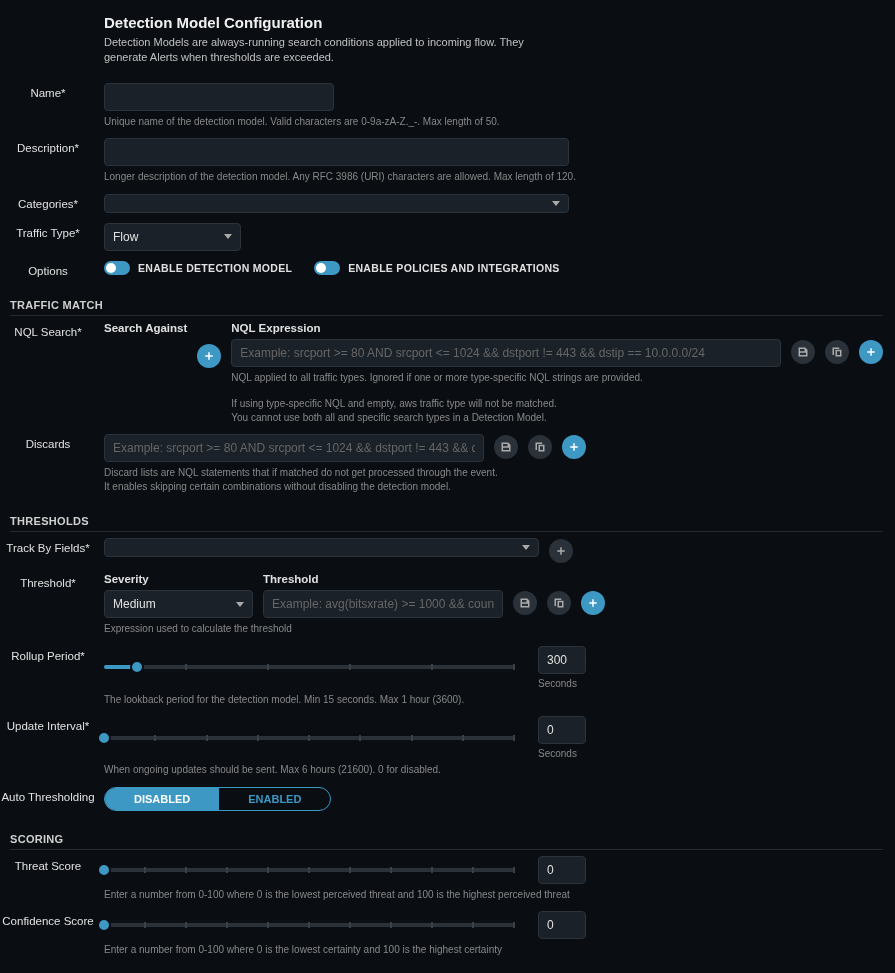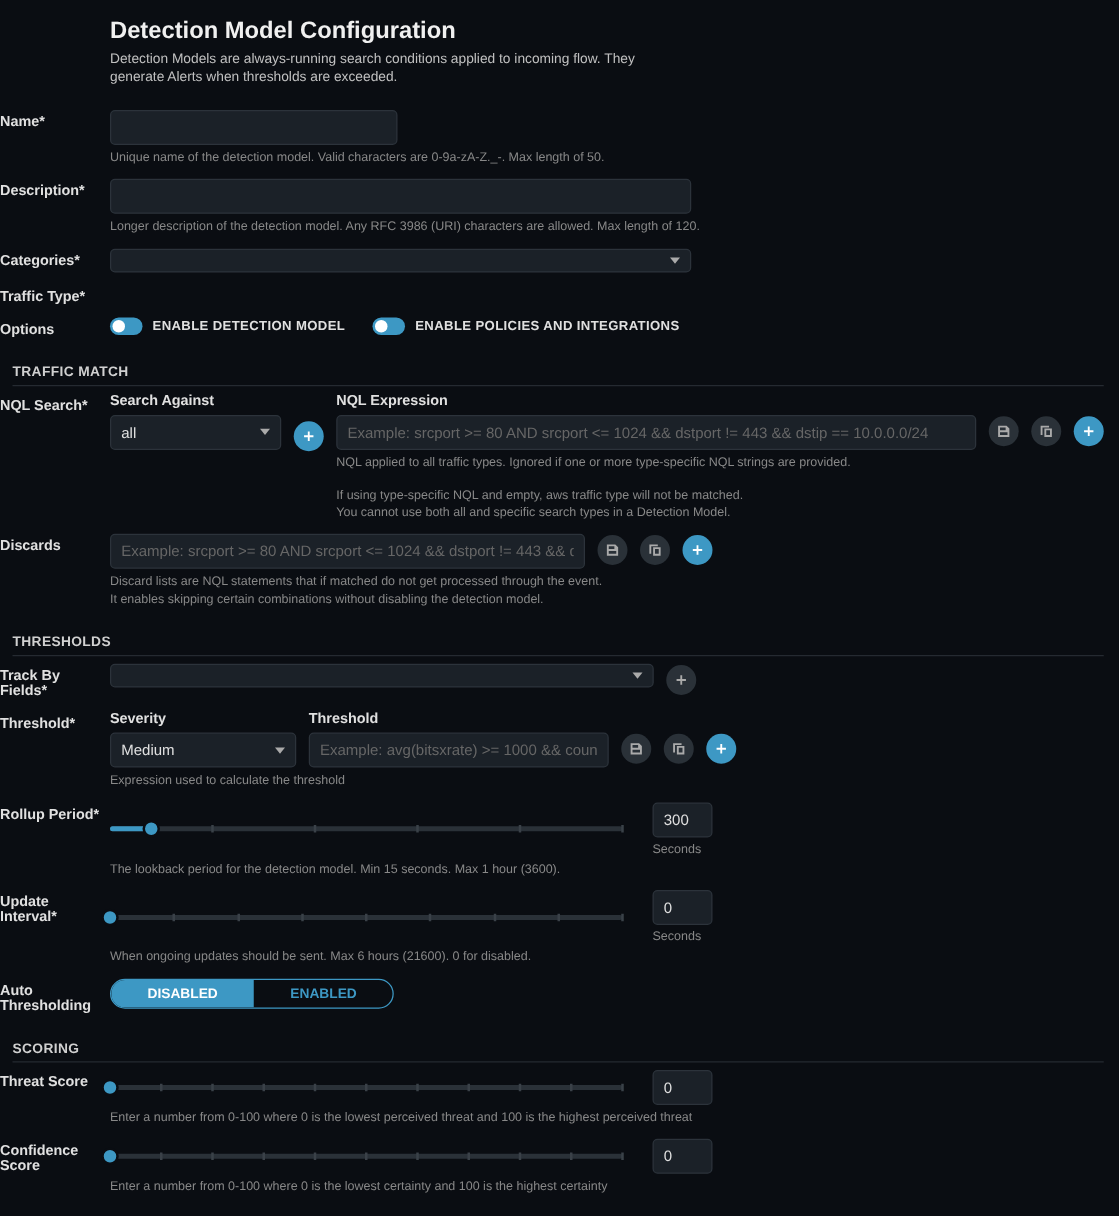"Detection Model Configuration" .page-title { font-size: 19px -> 15px }
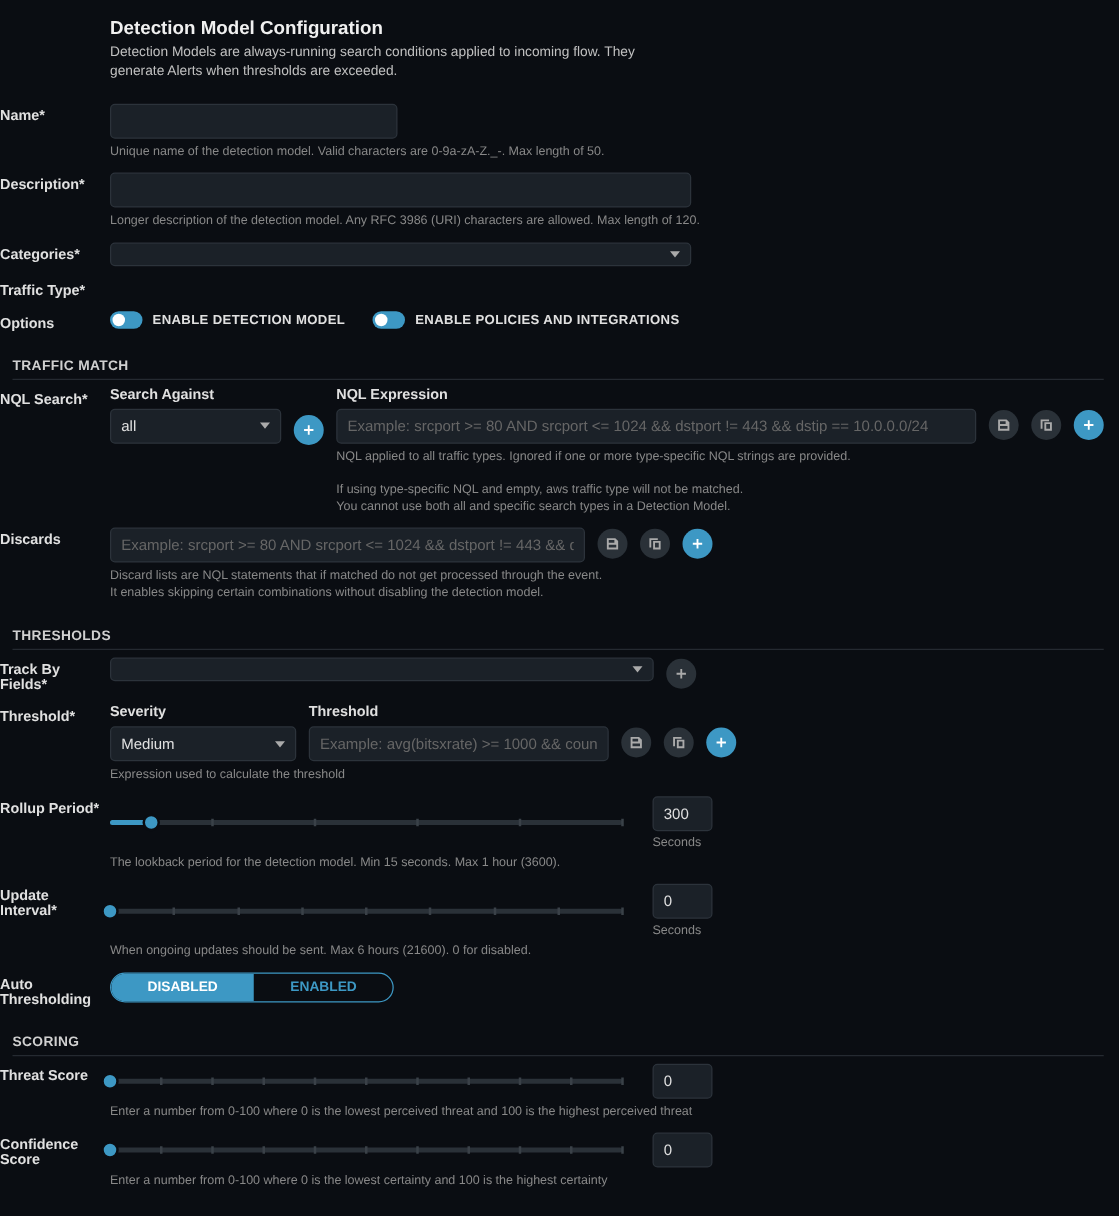"Name*" .label-col { font-weight: 700 -> 400; text-align: left -> center; width: 88px -> 104px }
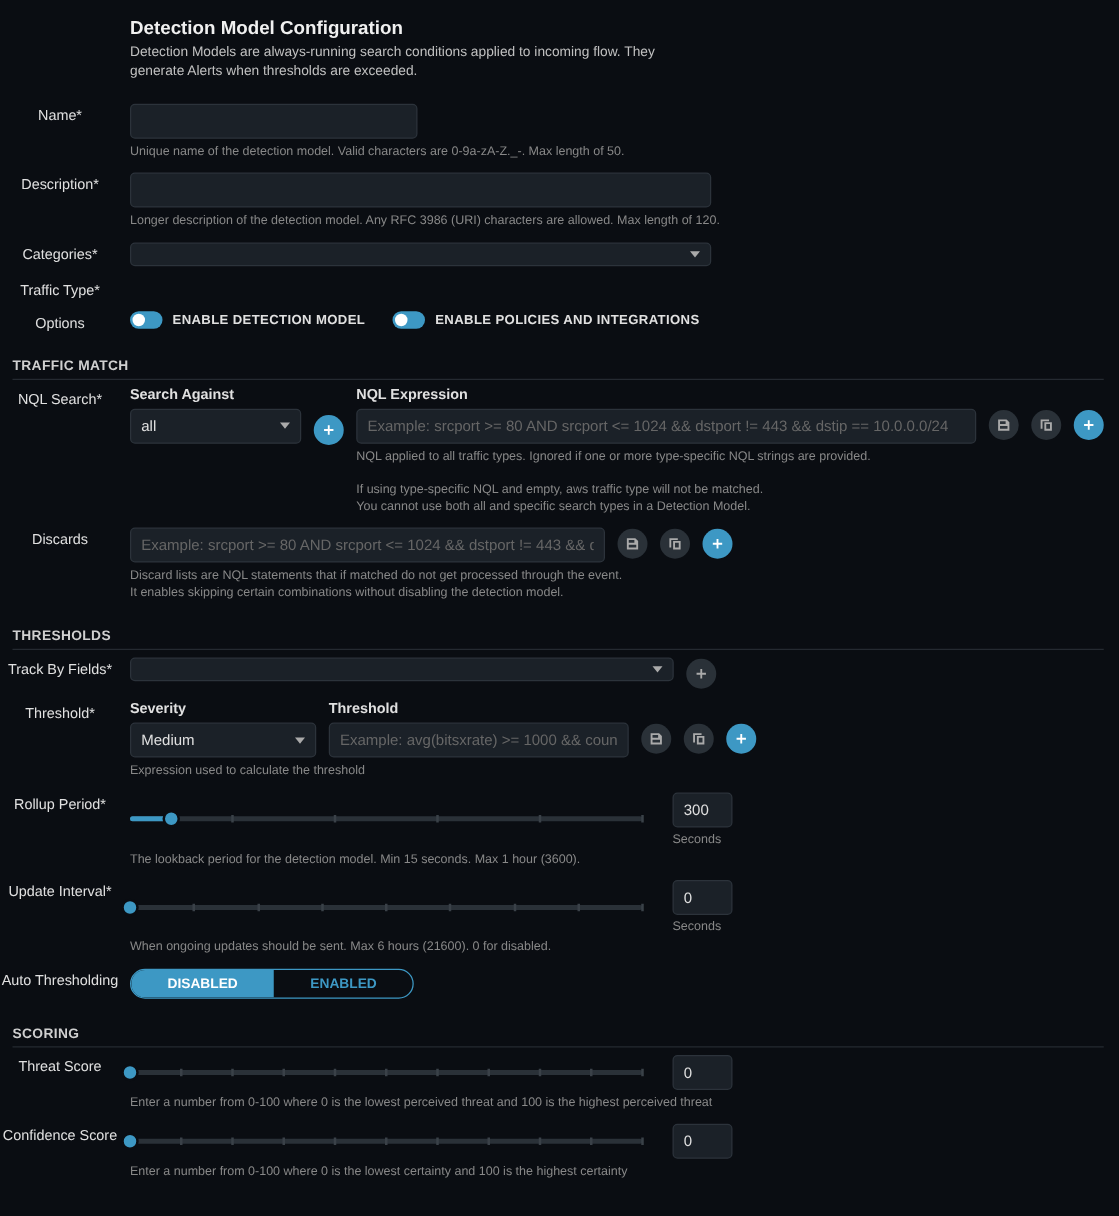"Flow" div.content-col { html: none -> <div> <div> <span>Flow</span> <span></span> </div> </div> }
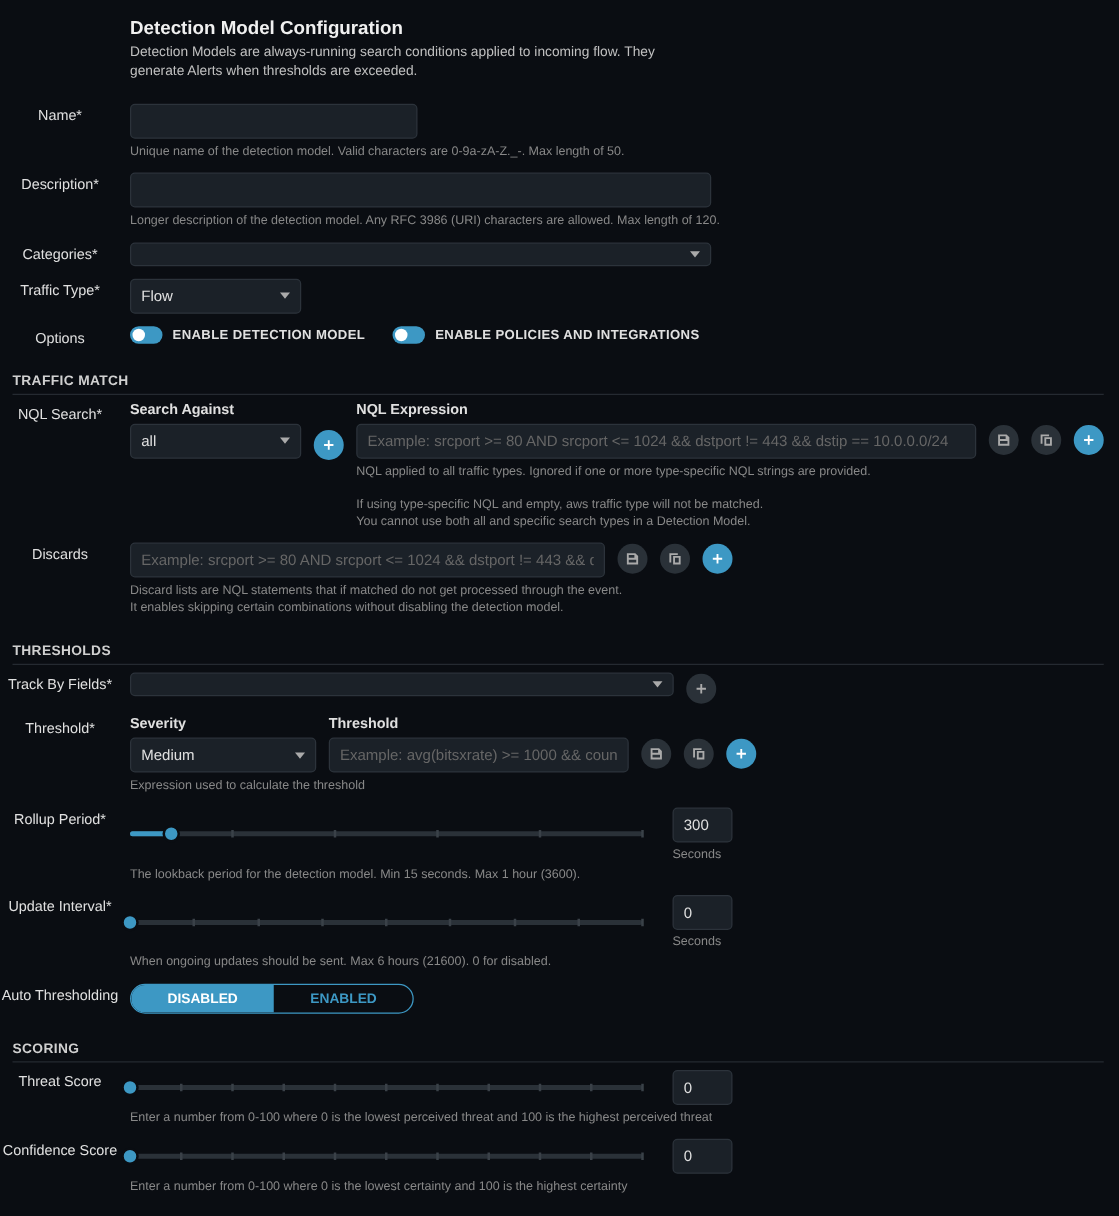"all" div.select { html: <div> <span>all</span> <span></span> </div> -> none }
